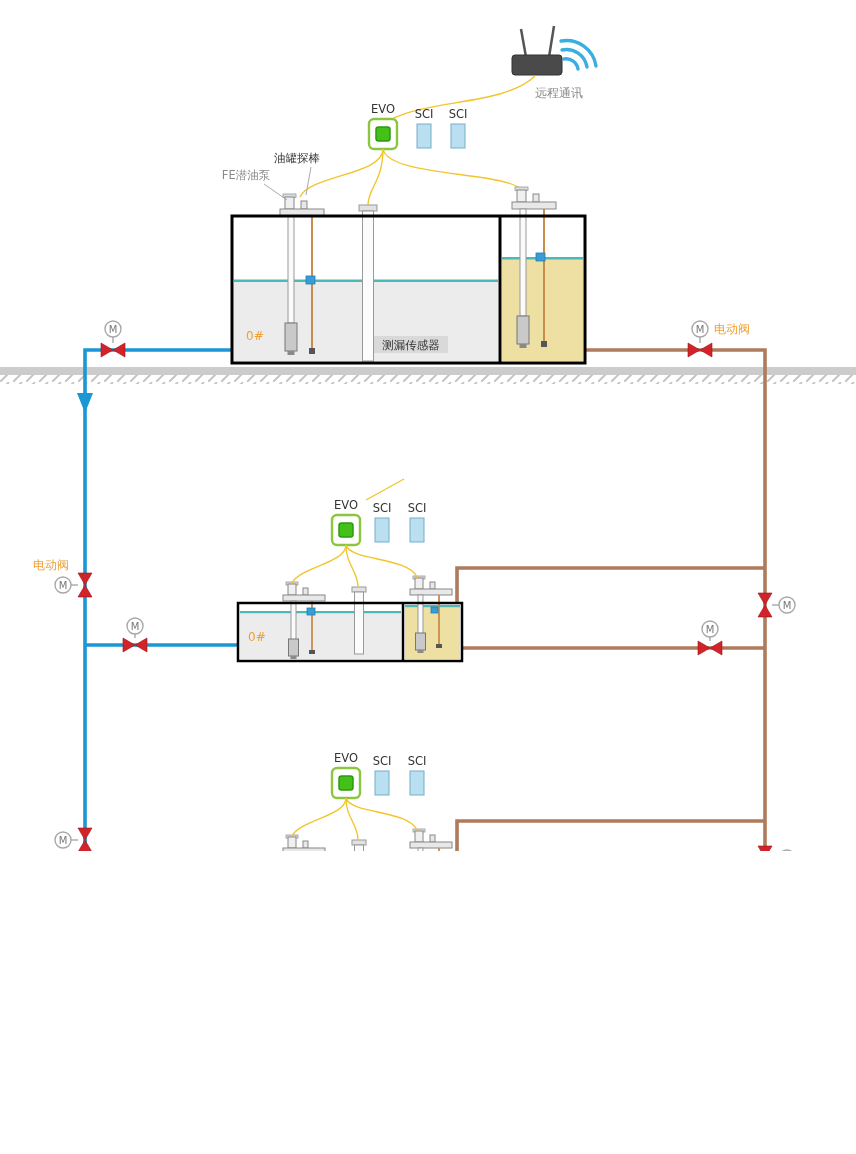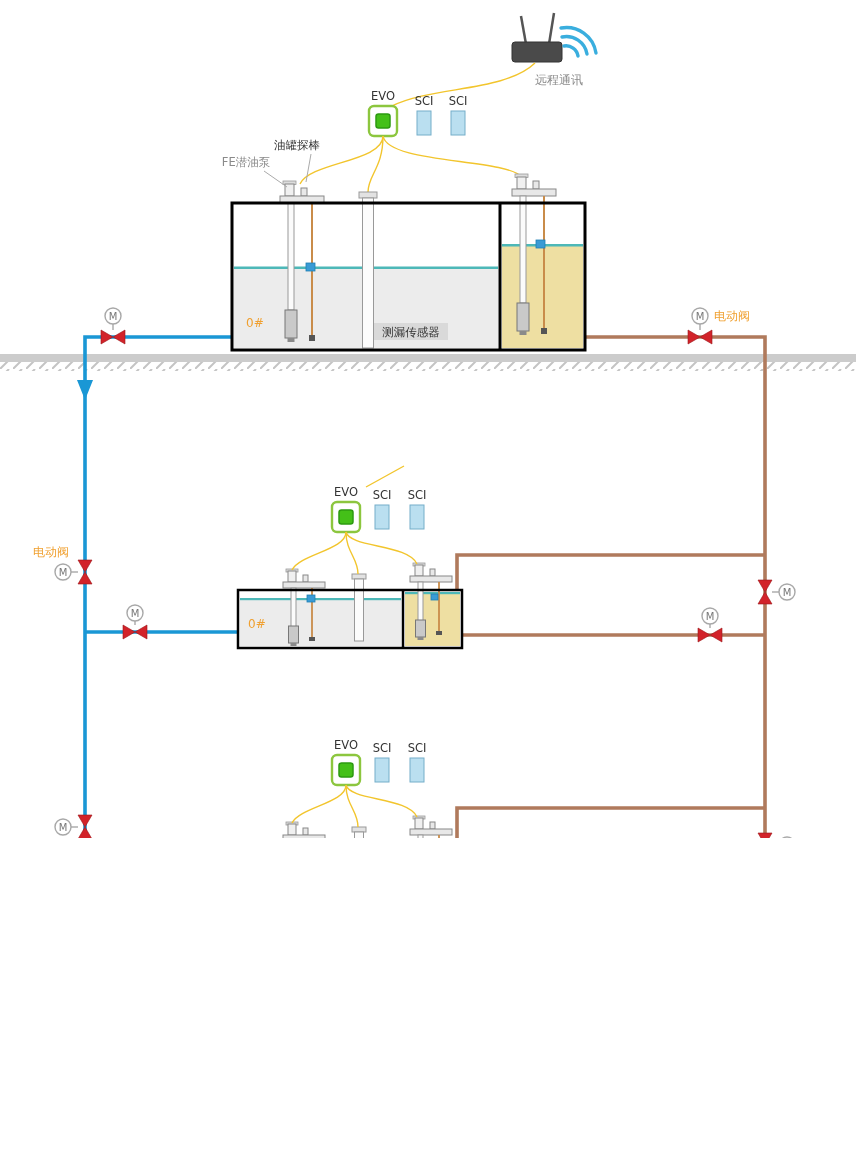"远程通讯" .stage { margin-top: none -> 13px }
